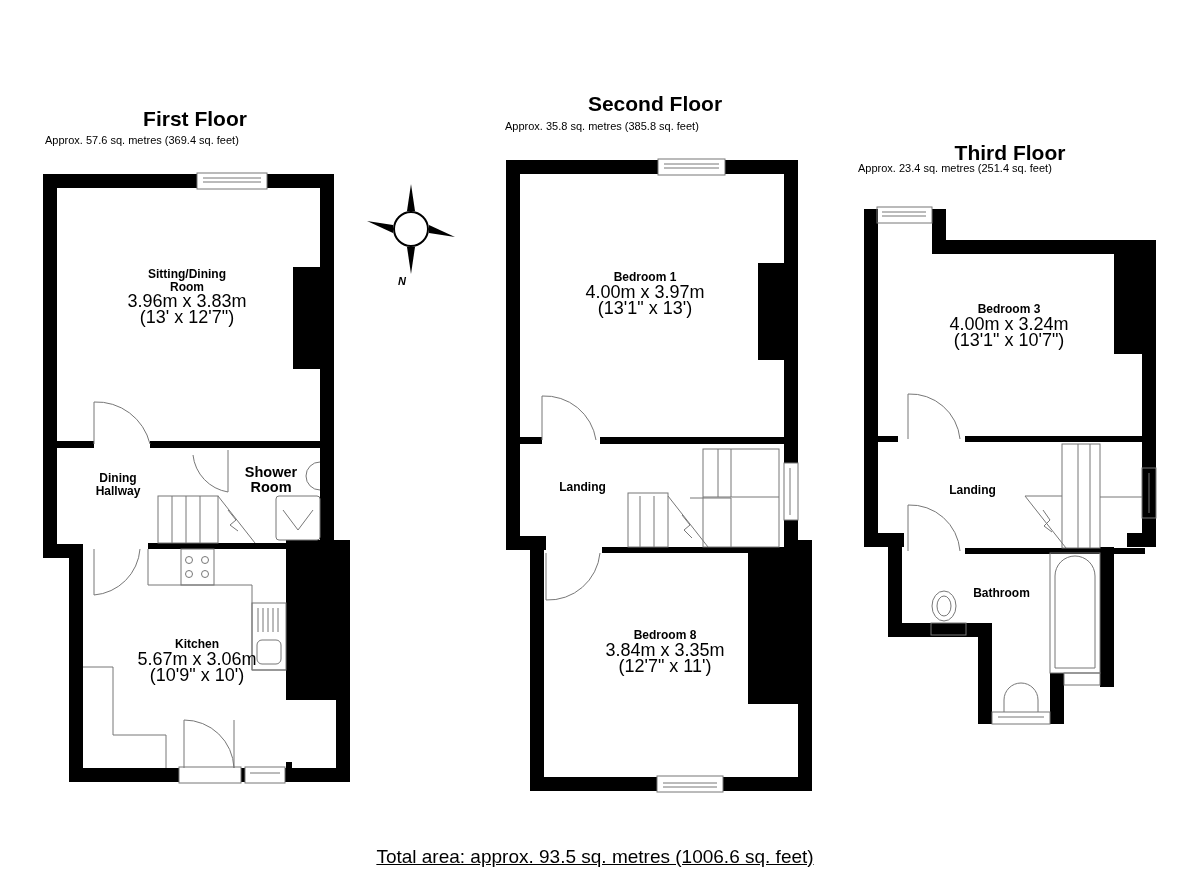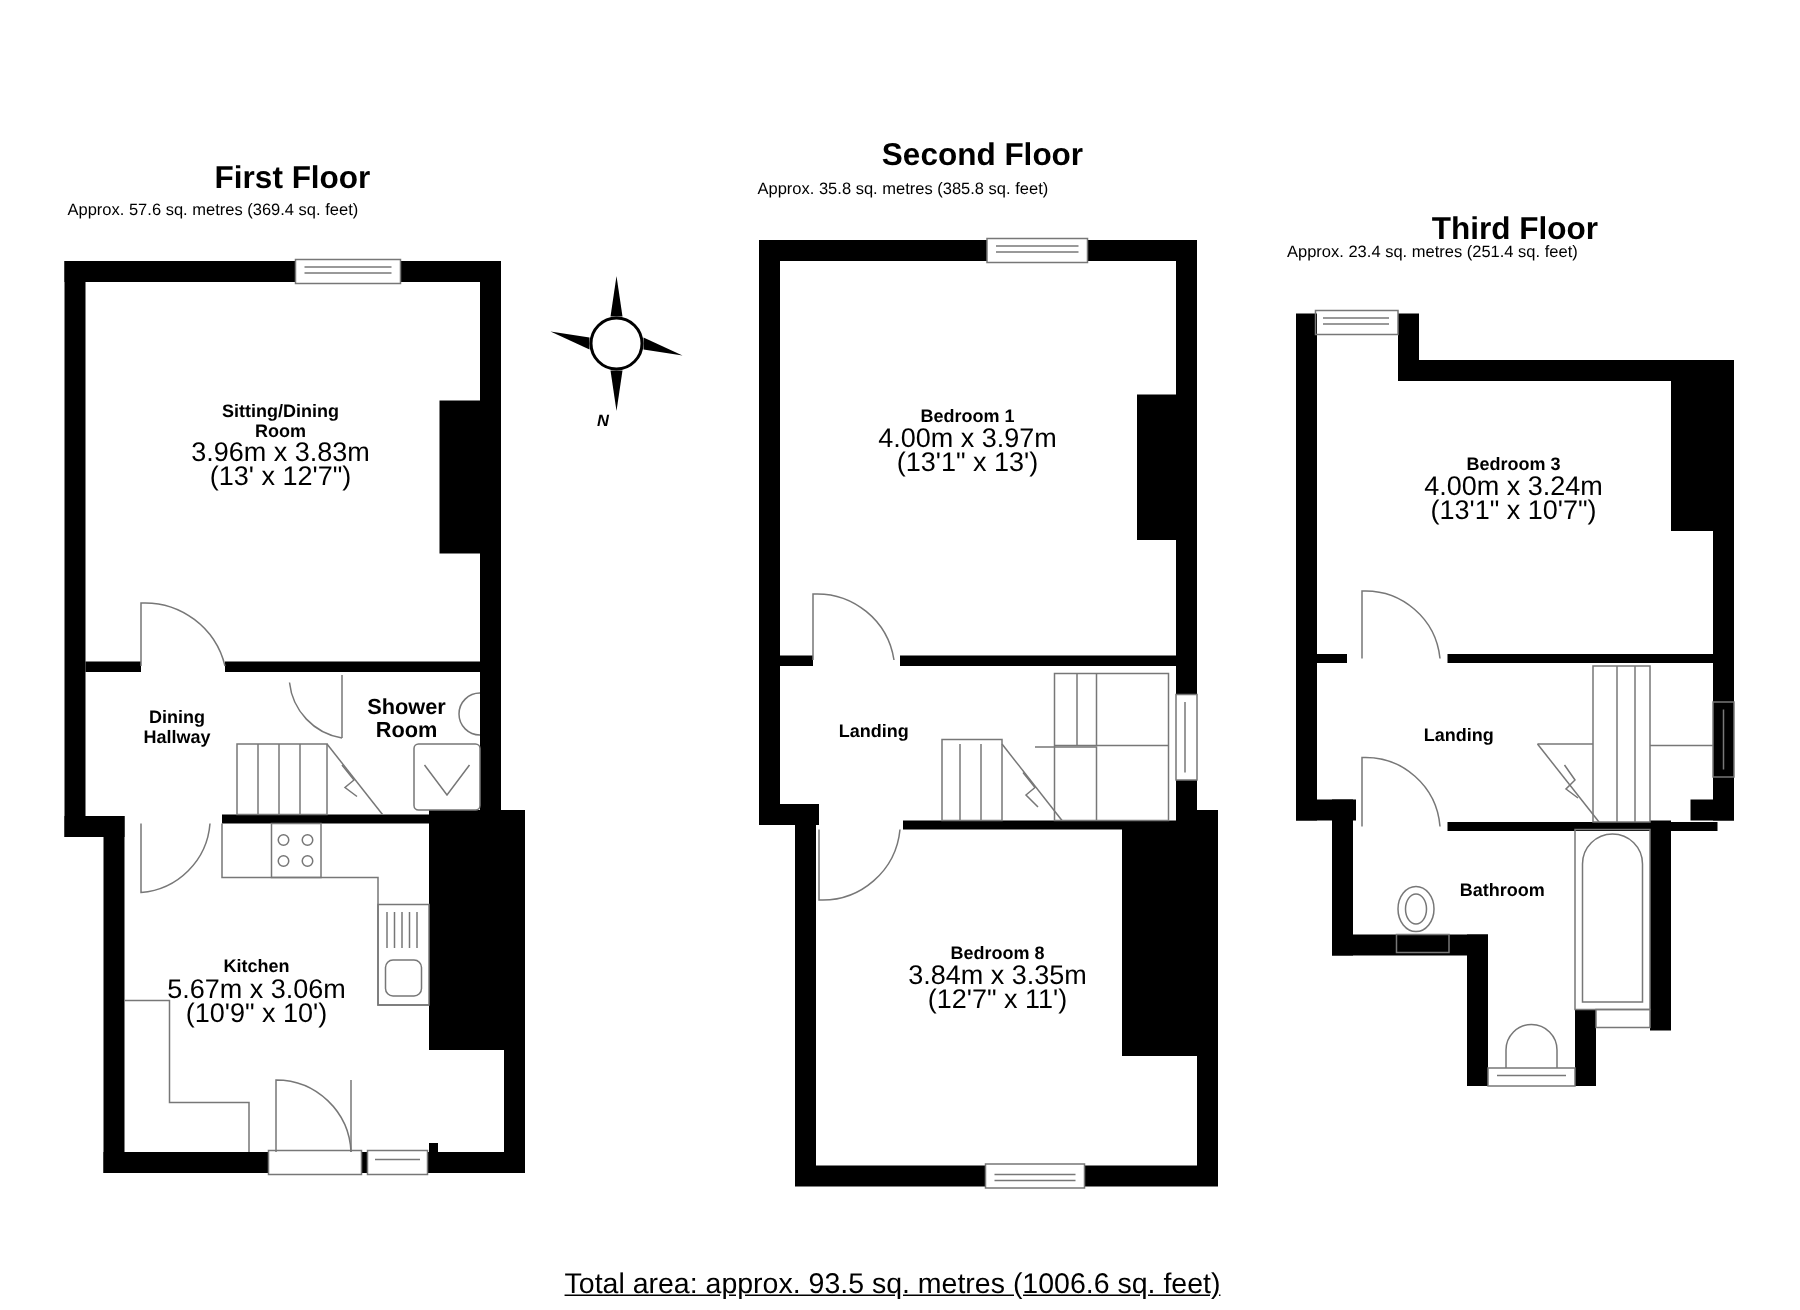"Kitchen" div.room-label { left: 96px -> 122px }
